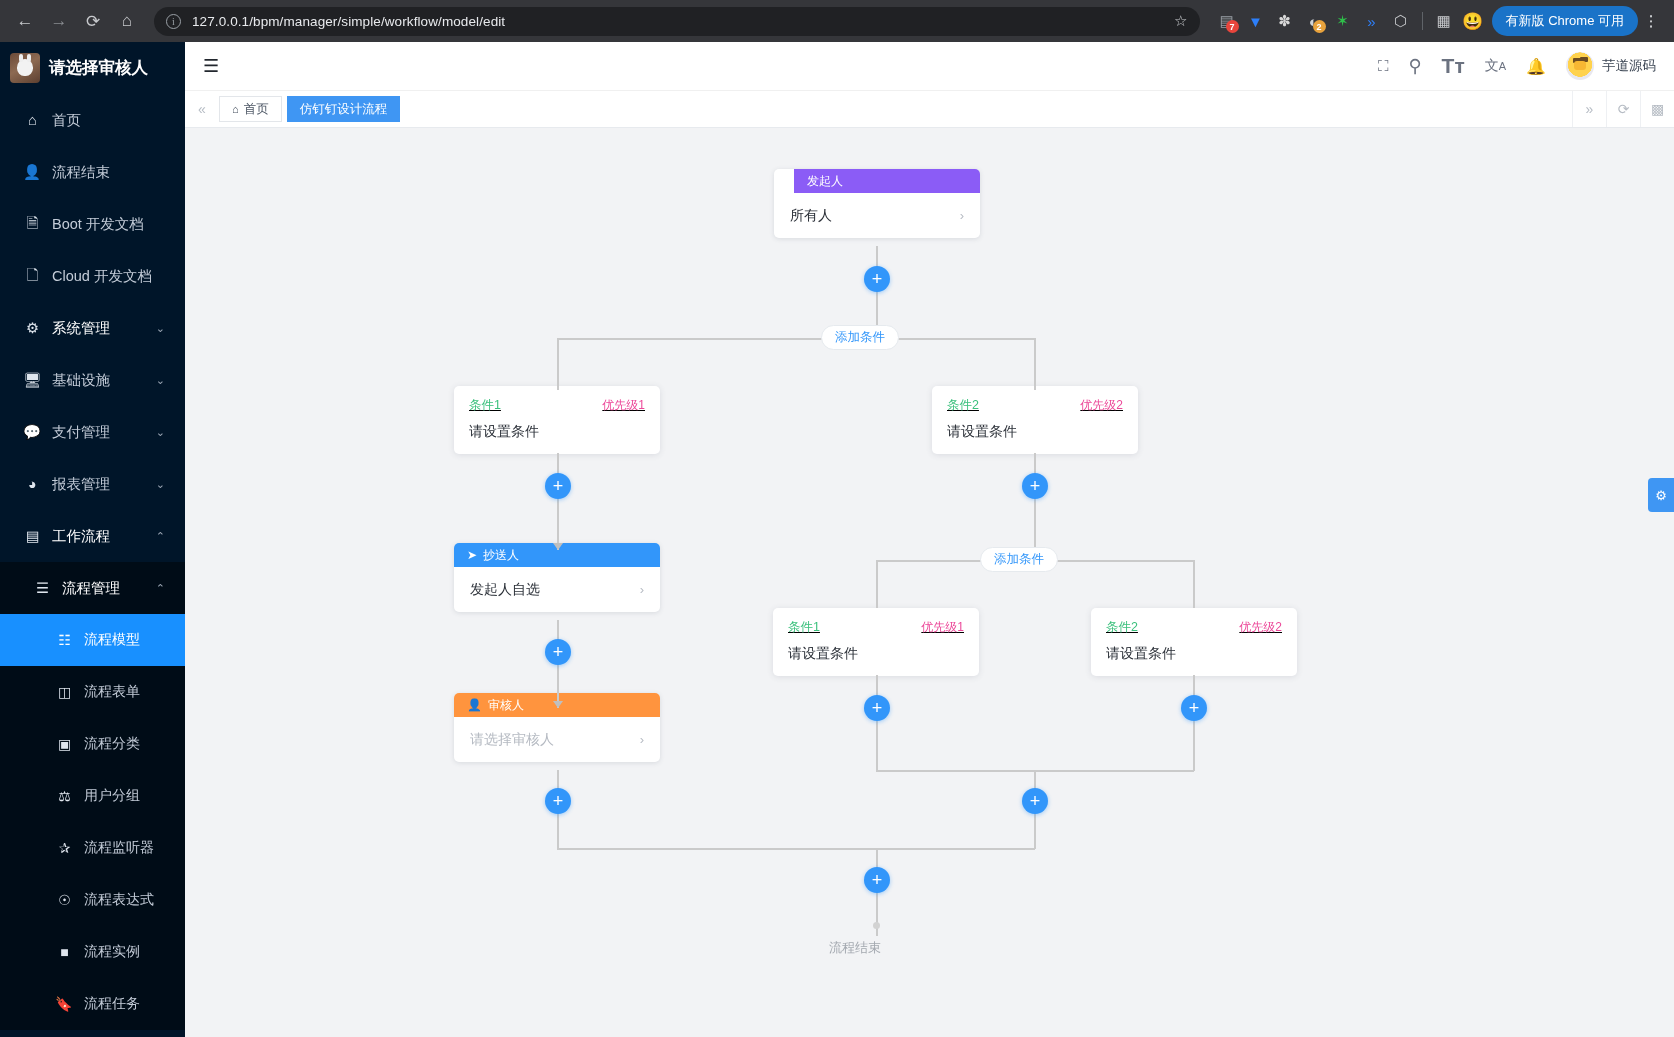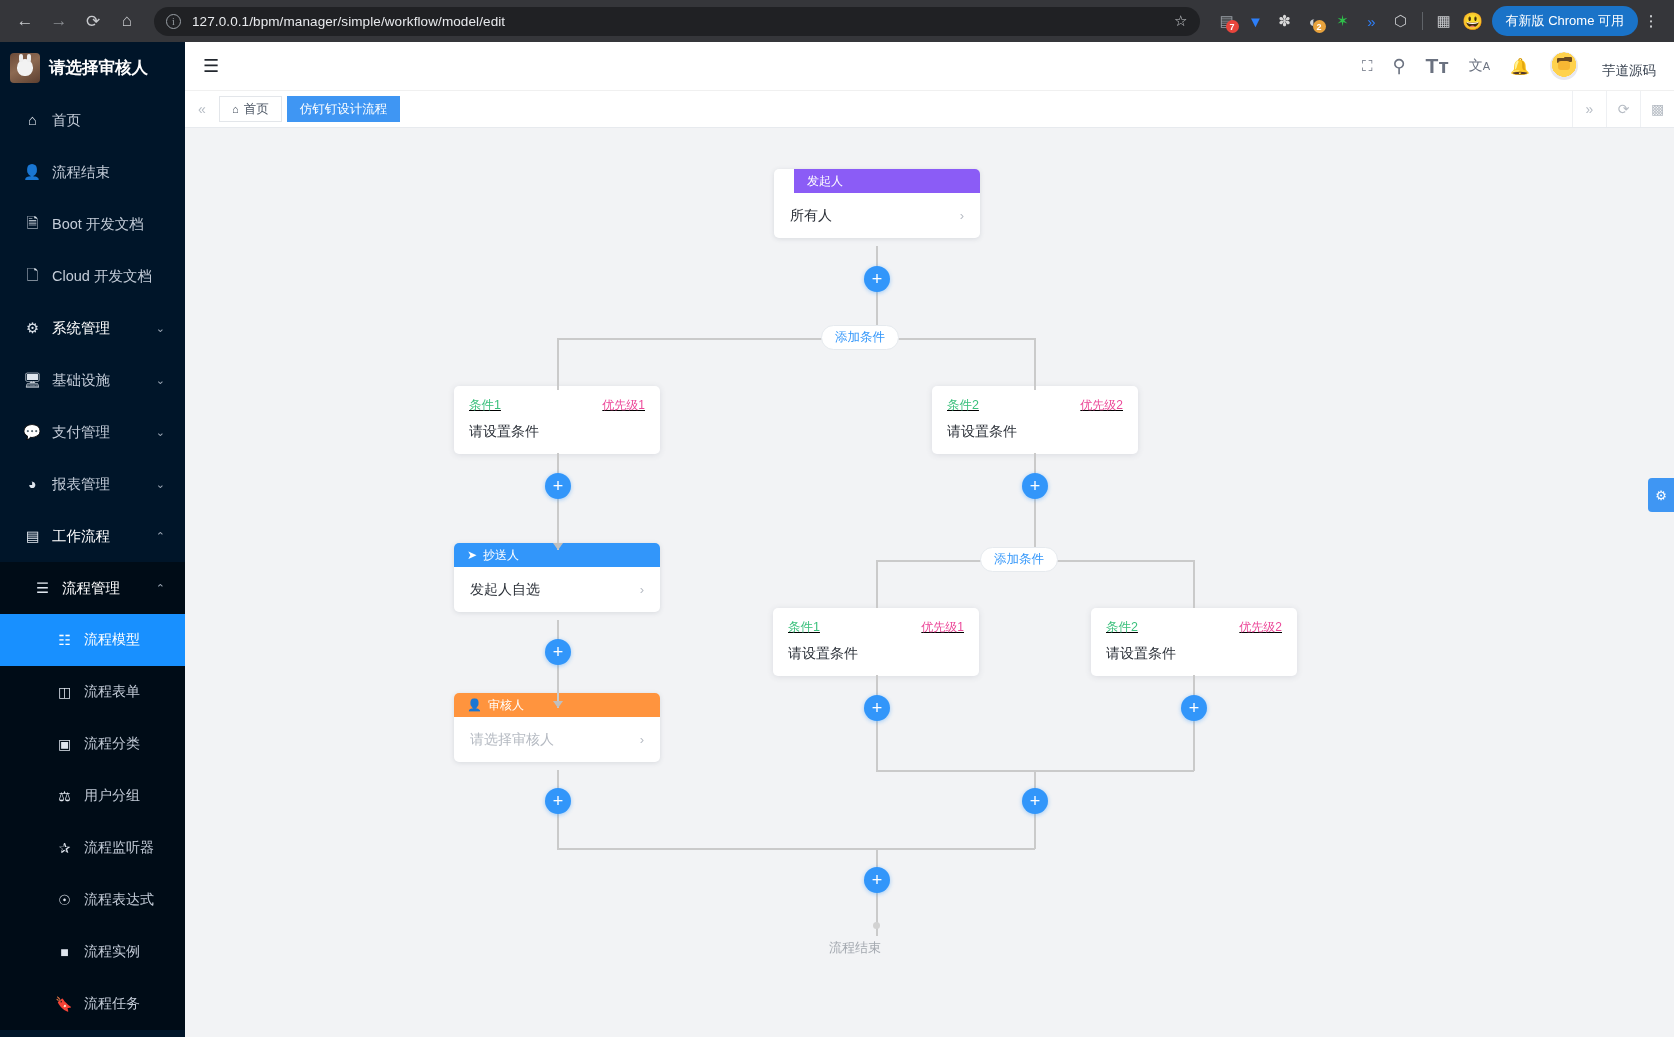"芋道源码" #user-box { align-items: flex-end -> center; gap: 24px -> 8px }
